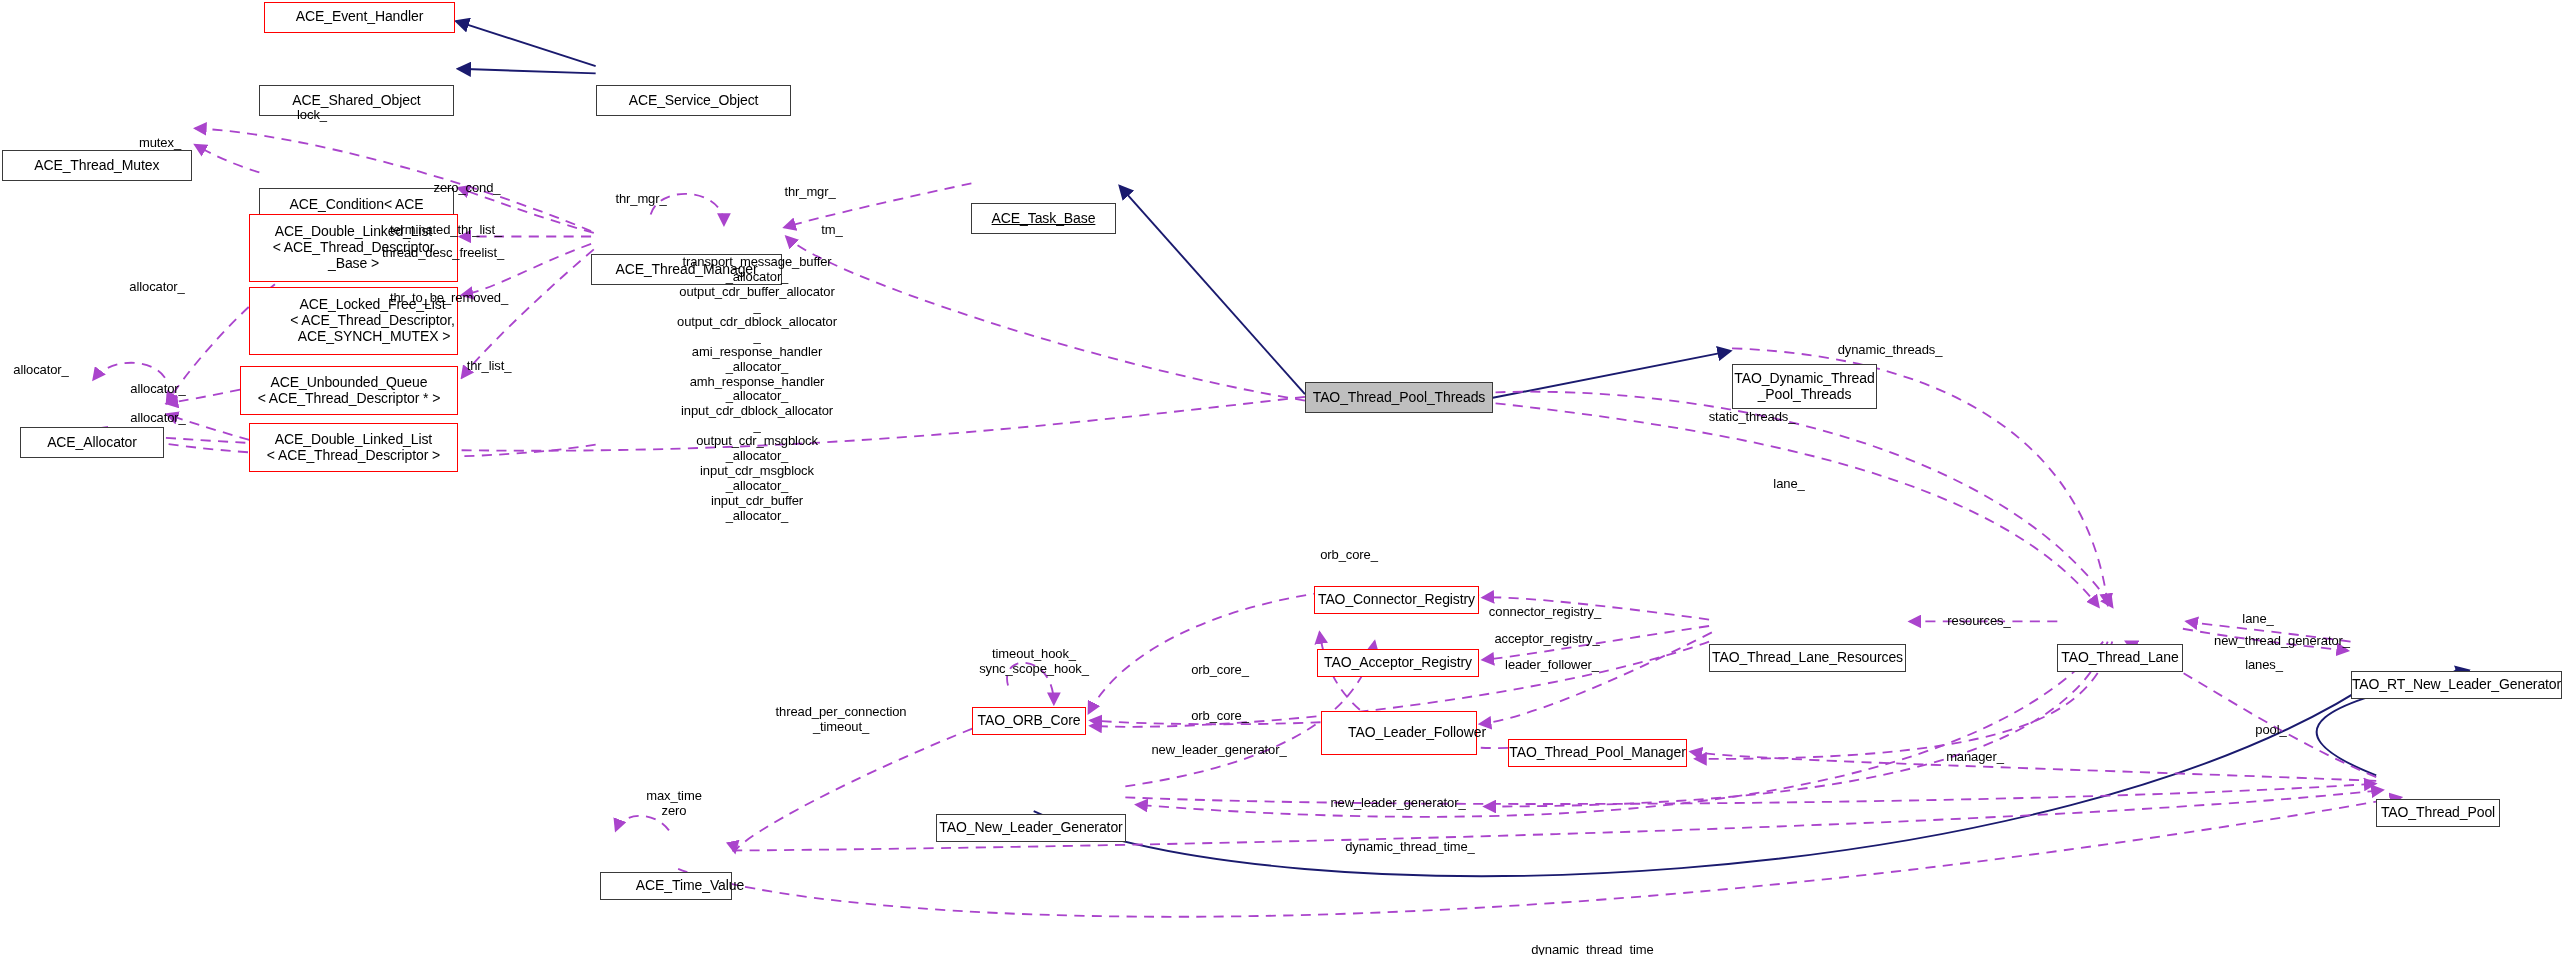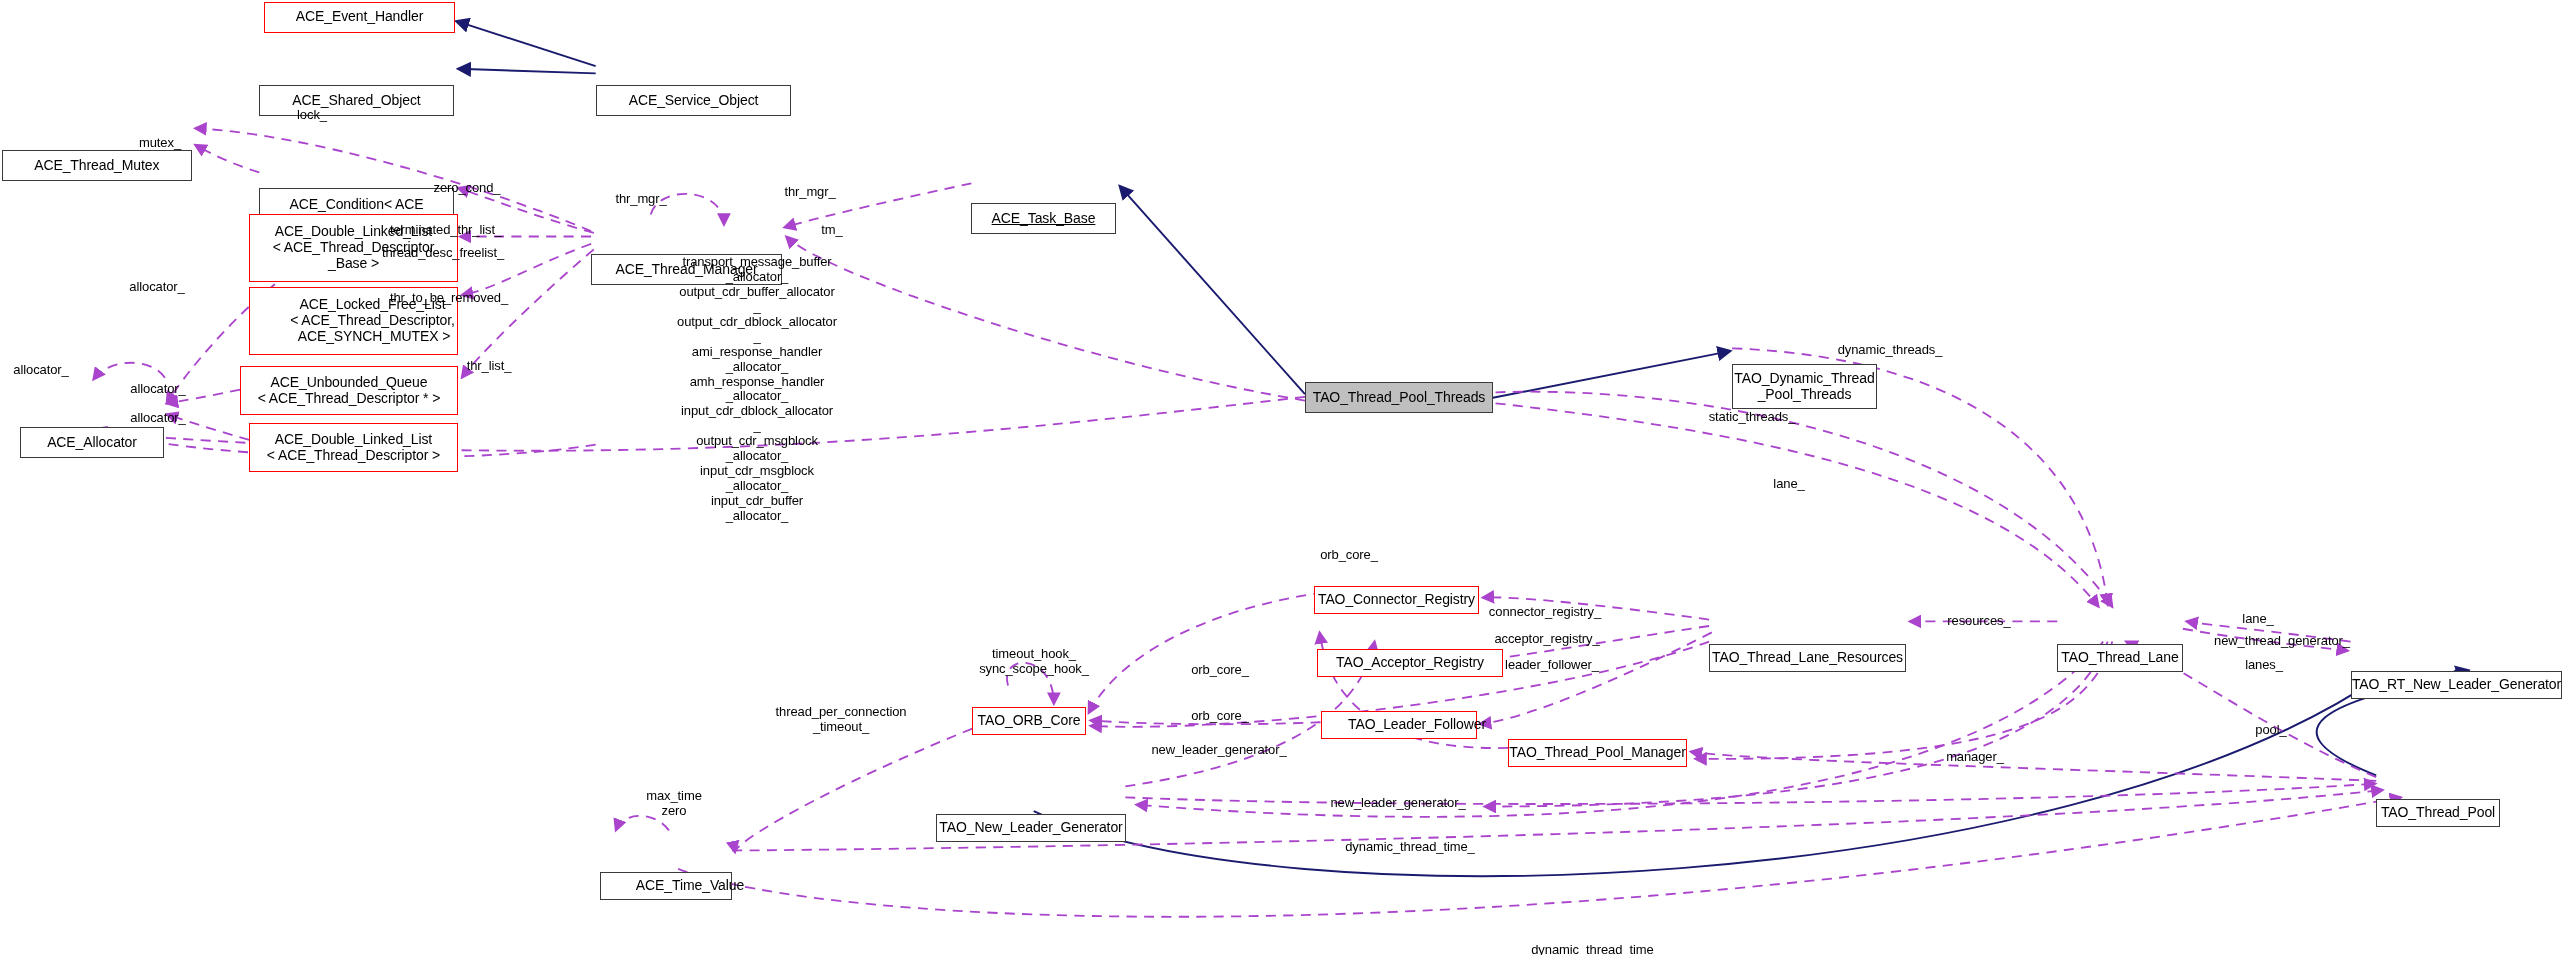"TAO_Acceptor_Registry" div.node { width: 186px -> 162px }
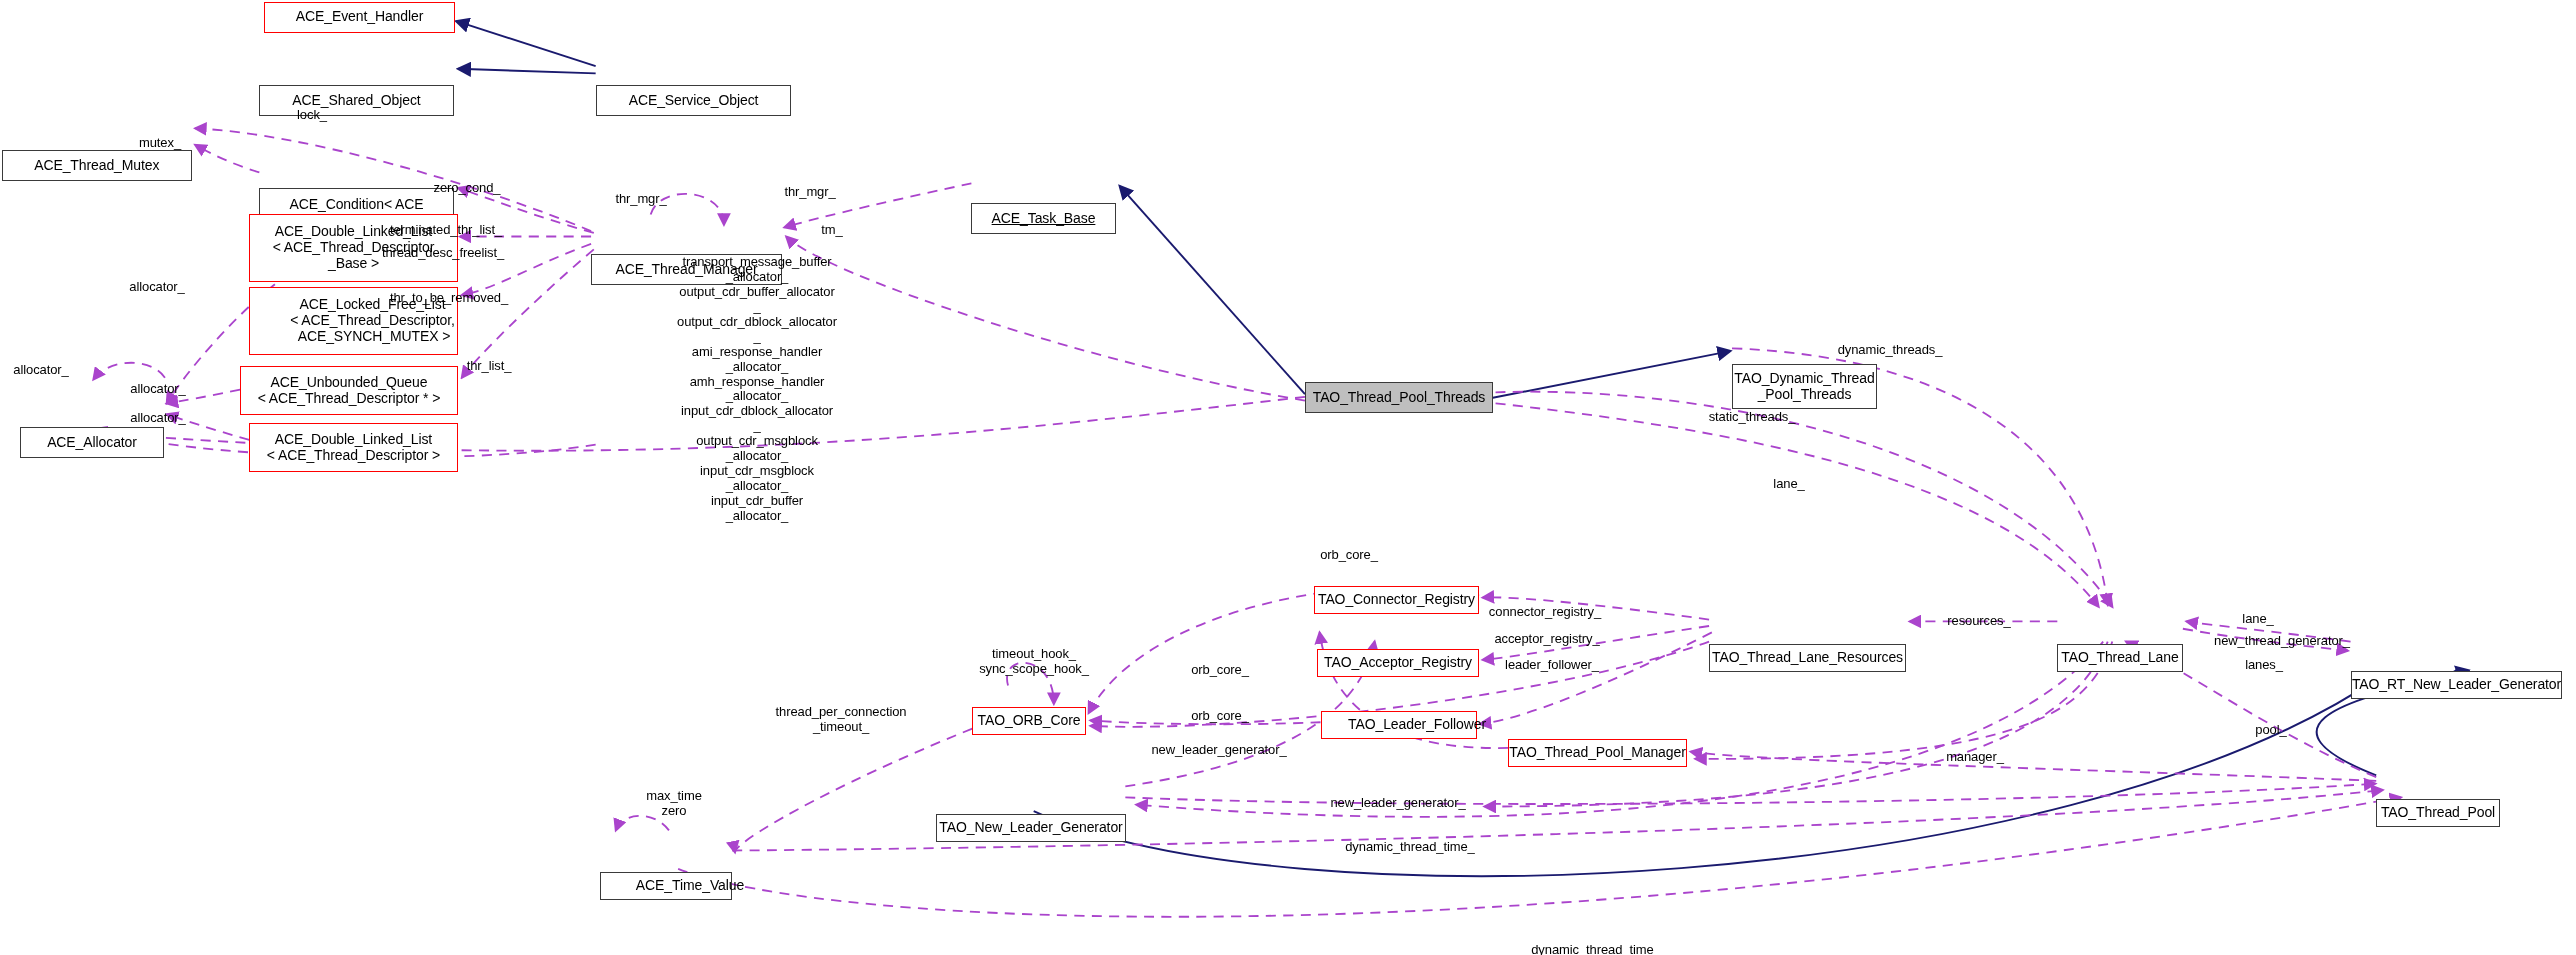"TAO_Leader_Follower" div.node { height: 28px -> 44px }
